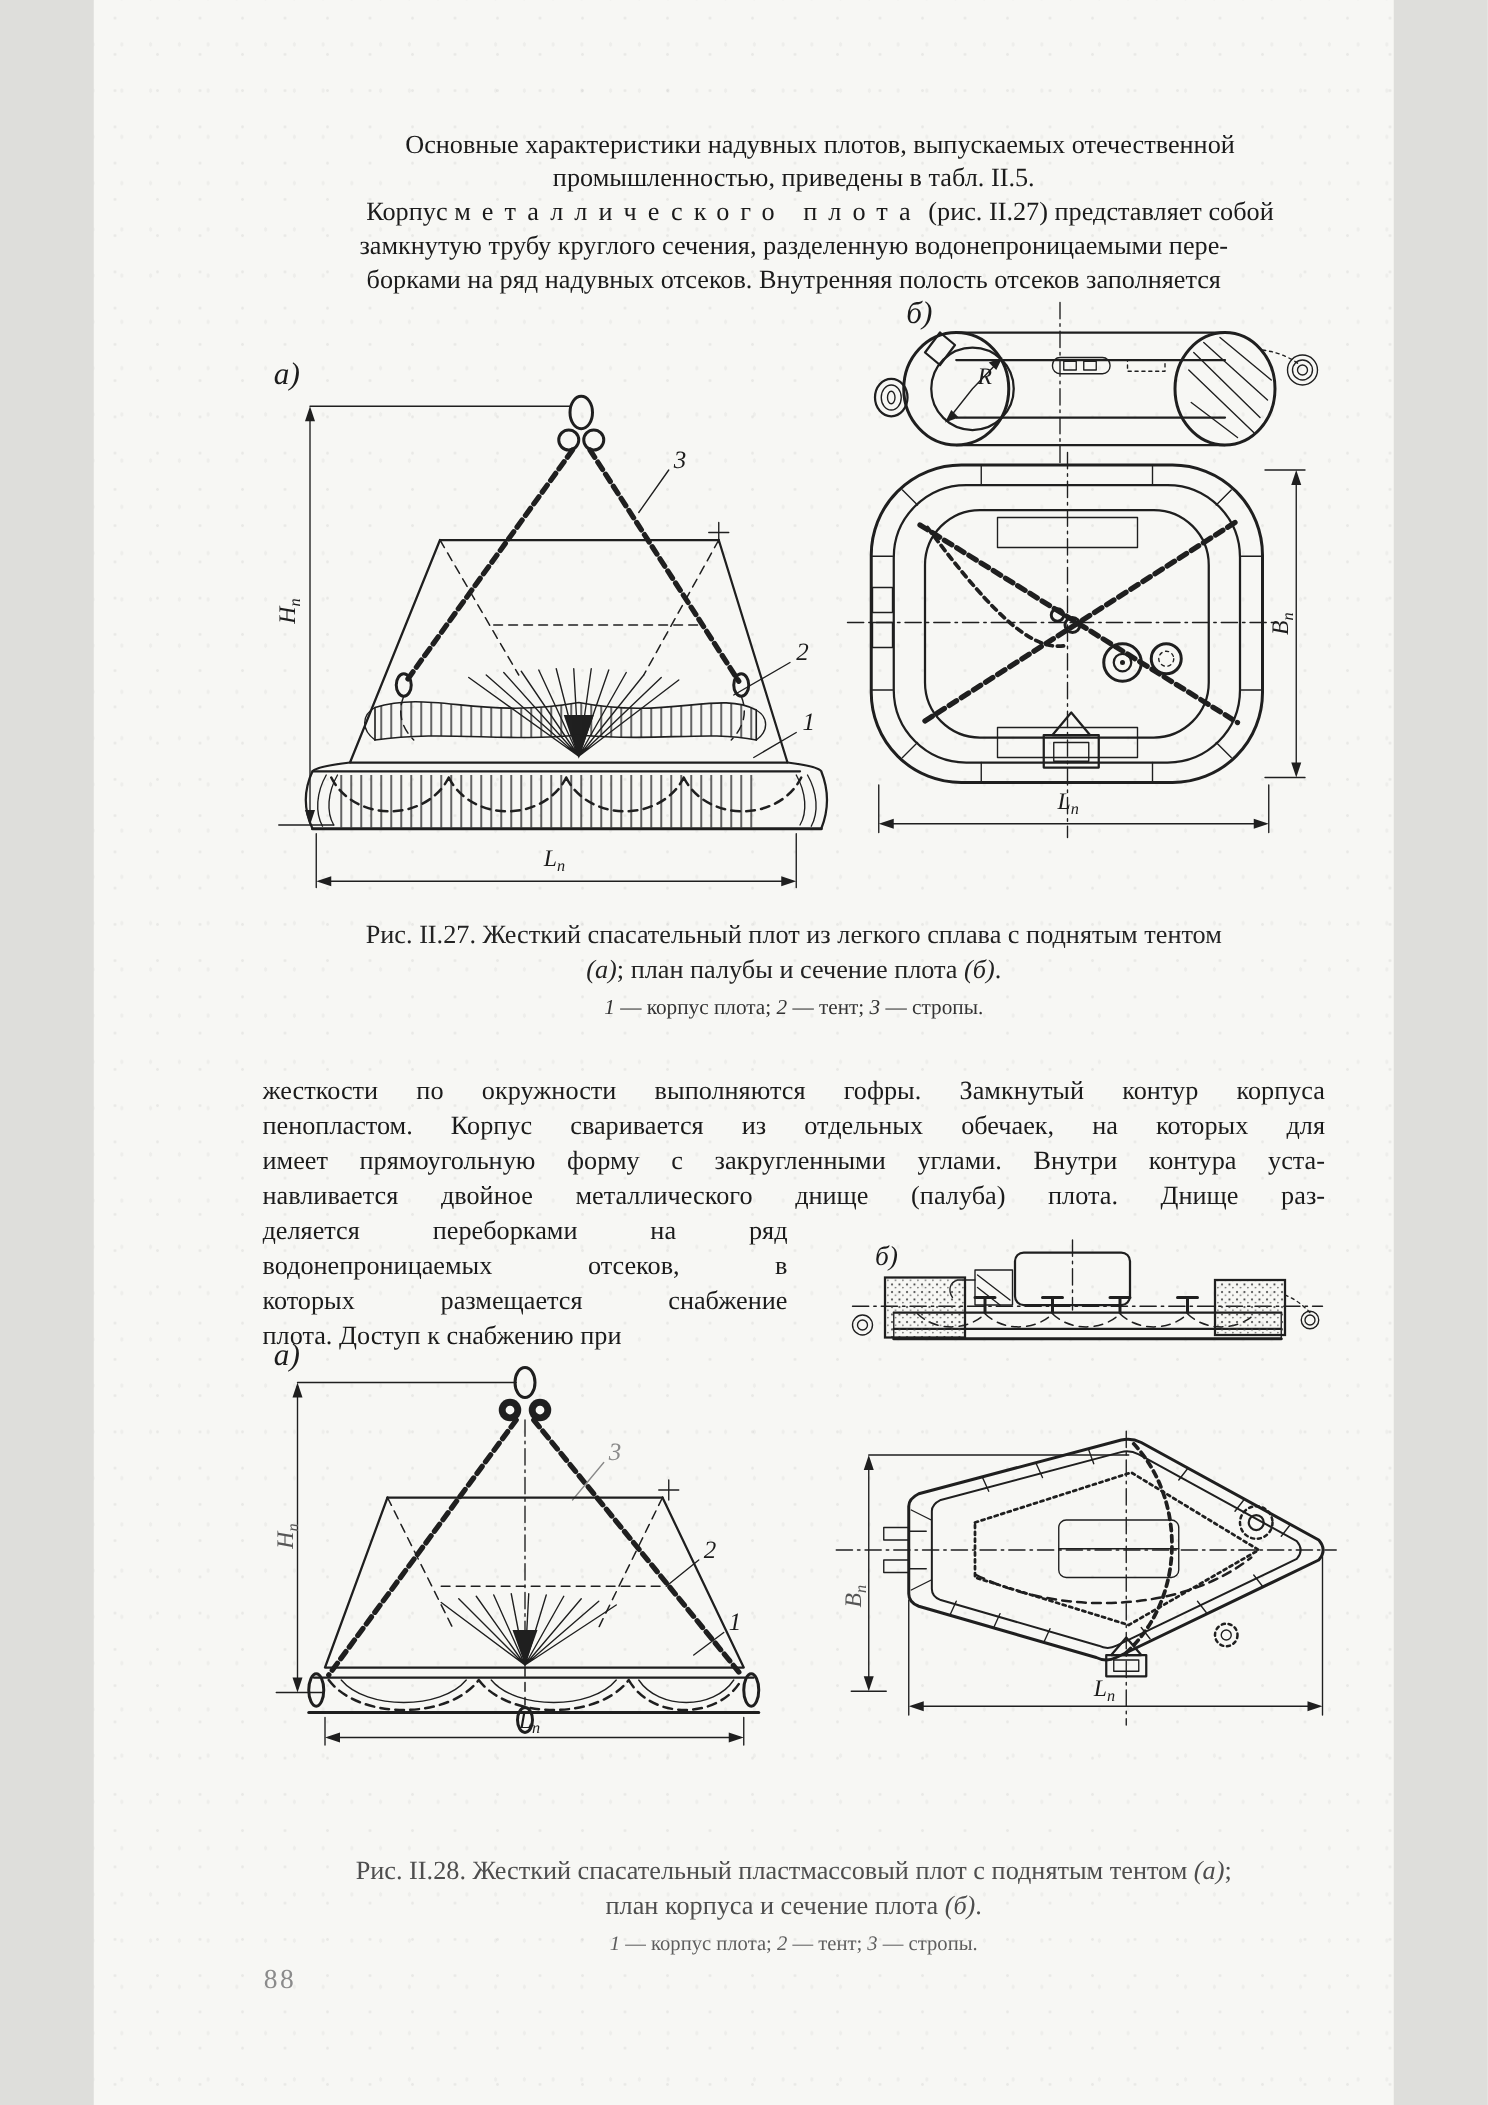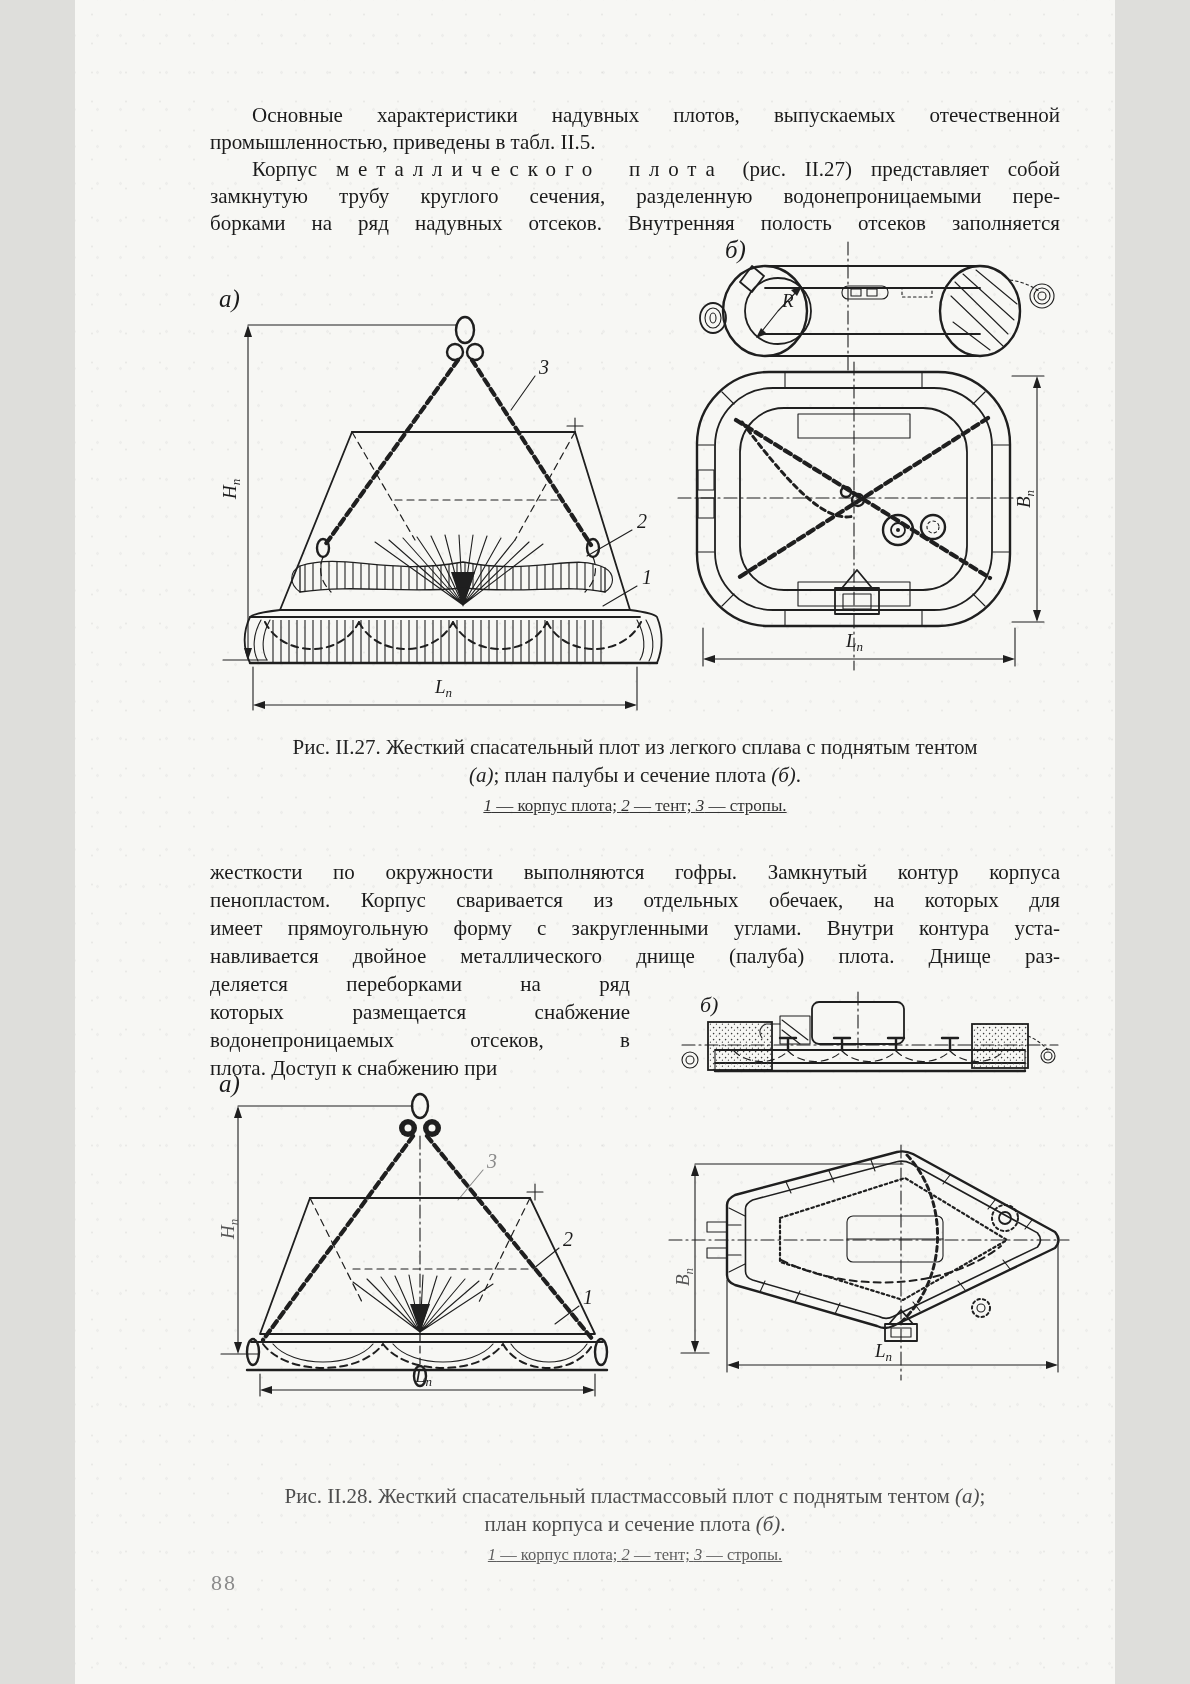"промышленностью, приведены в табл. II.5." .b1 .line { text-align: none -> center }
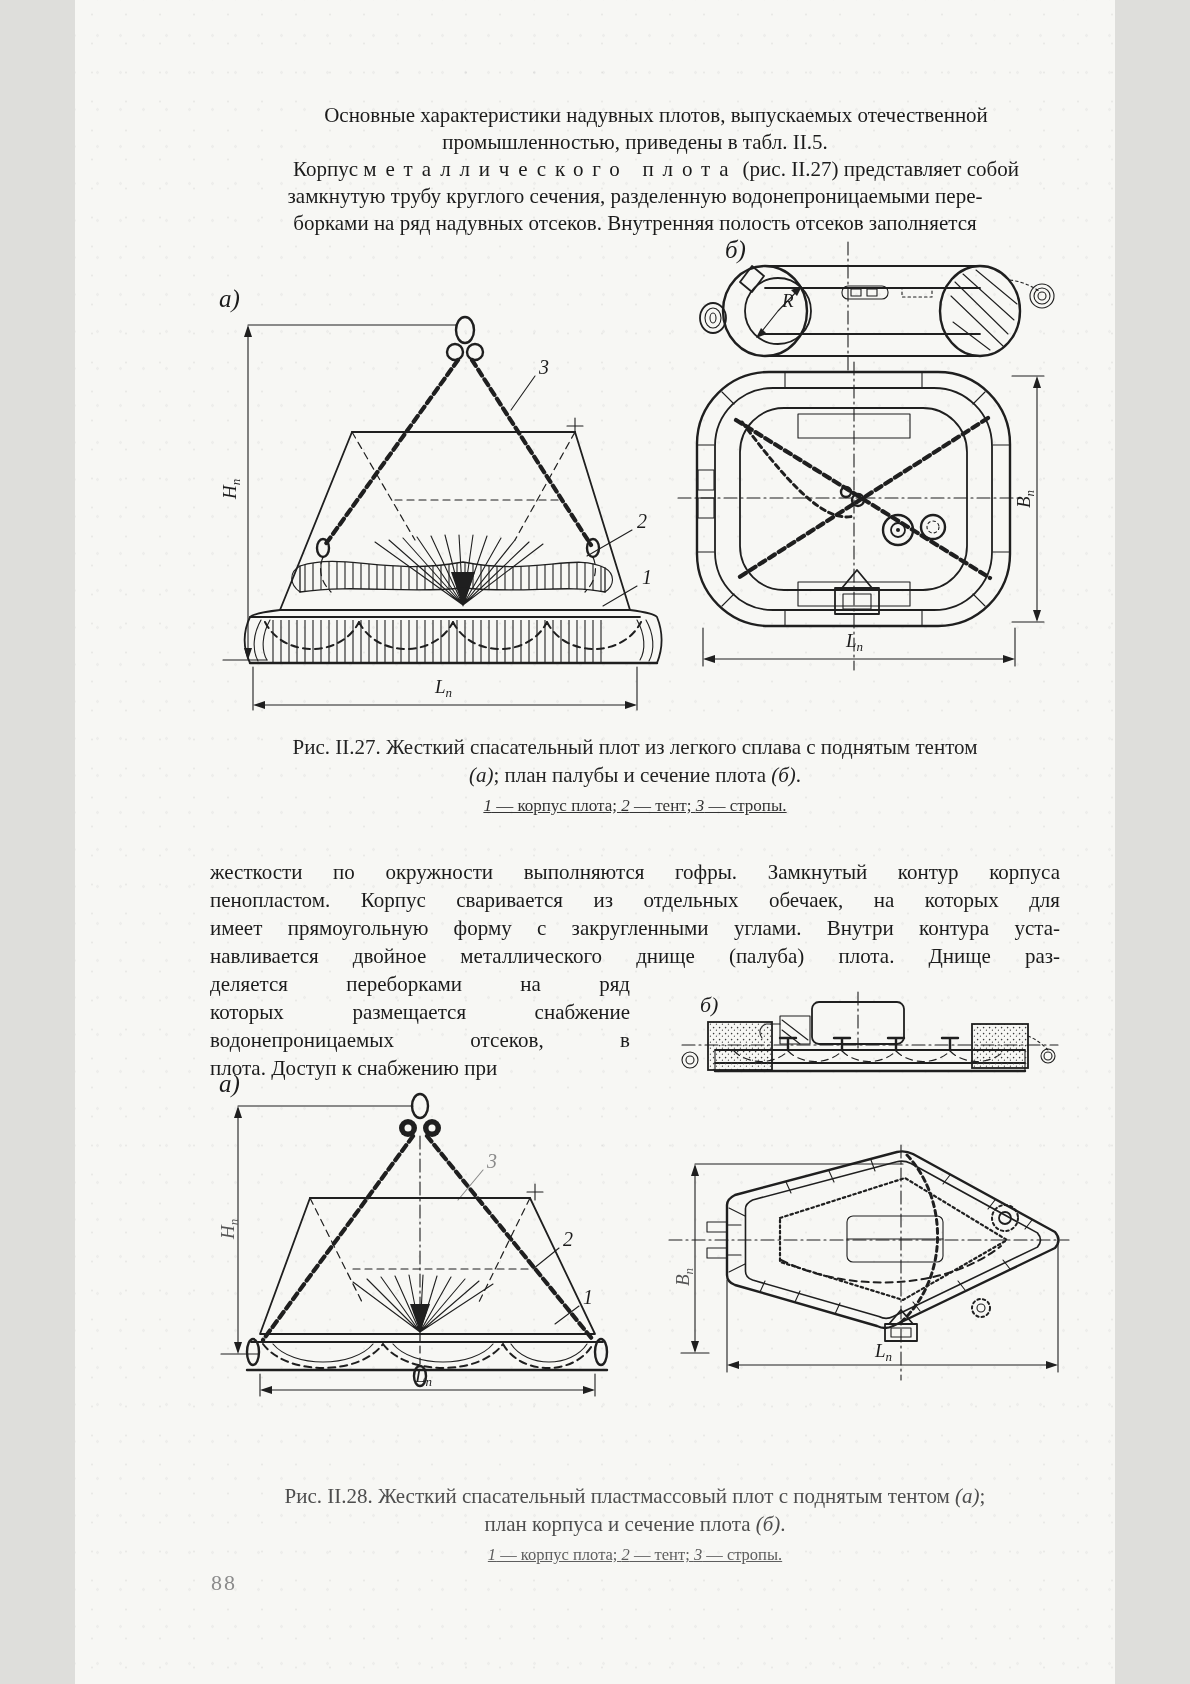"1 — корпус плота; 2" .legend { text-decoration: underline -> none }
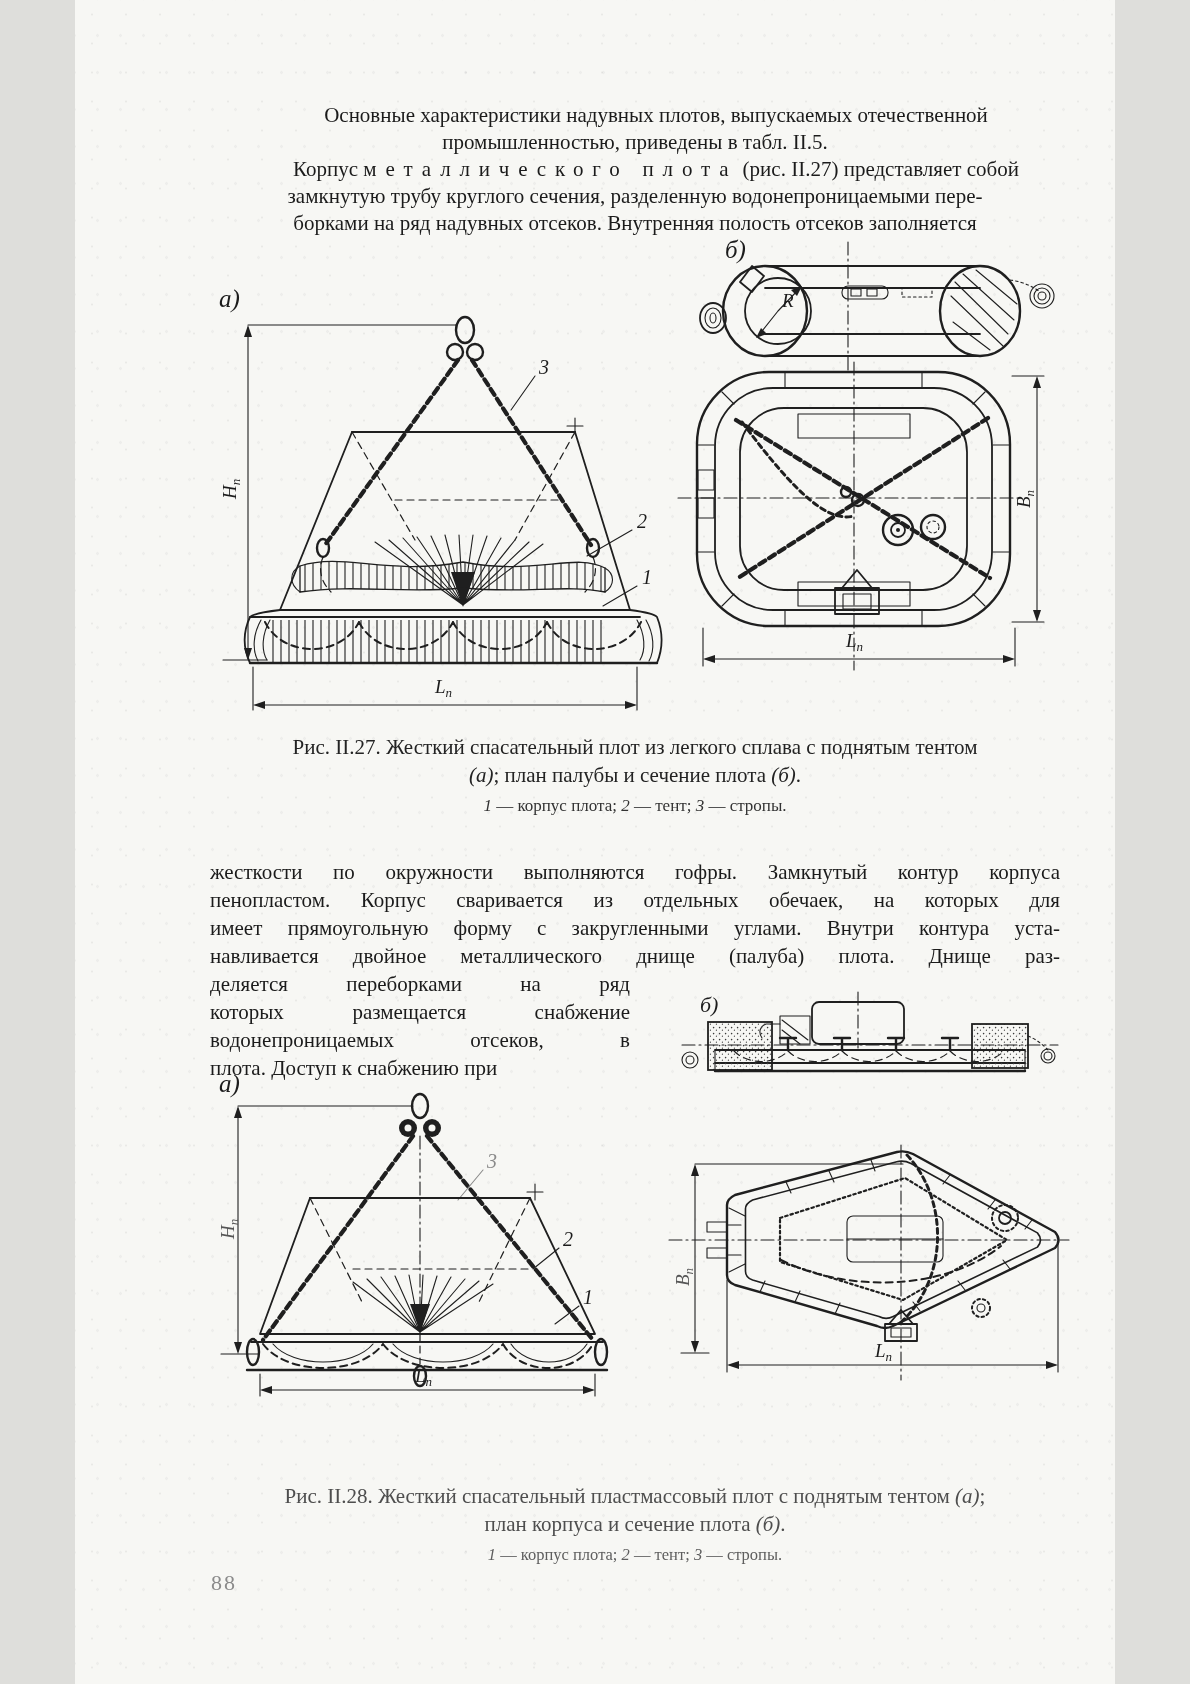"которых размещается снабжение" div.line { order: before "водонепроницаемых отсеков, в" -> after "водонепроницаемых отсеков, в" }
